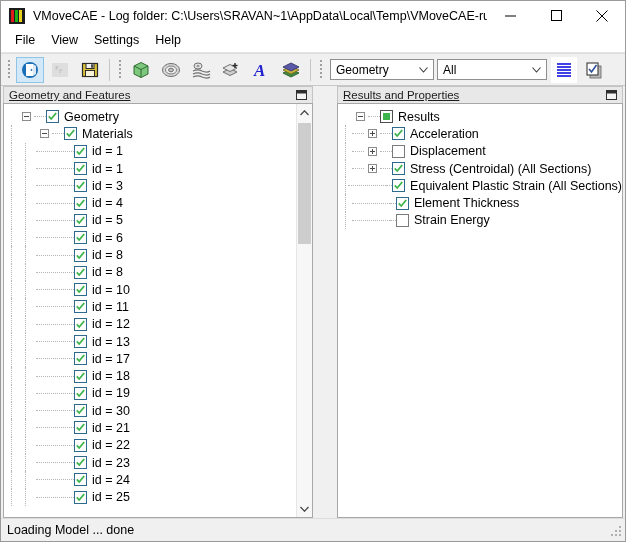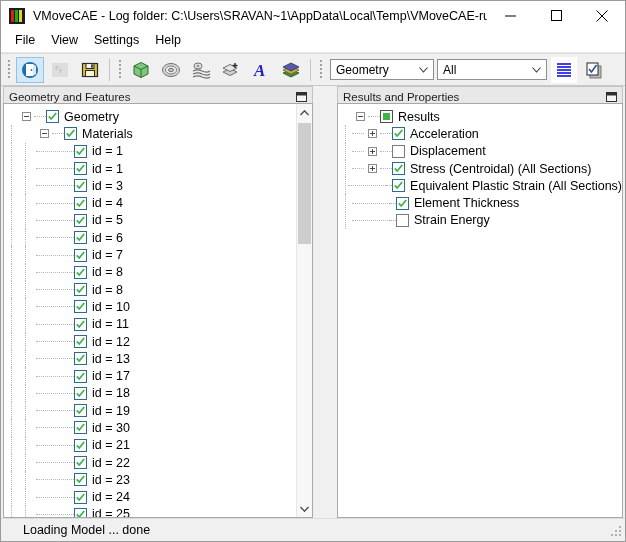"Geometry and Features" .panel-header { align-items: flex-end -> center; text-decoration: none -> underline }
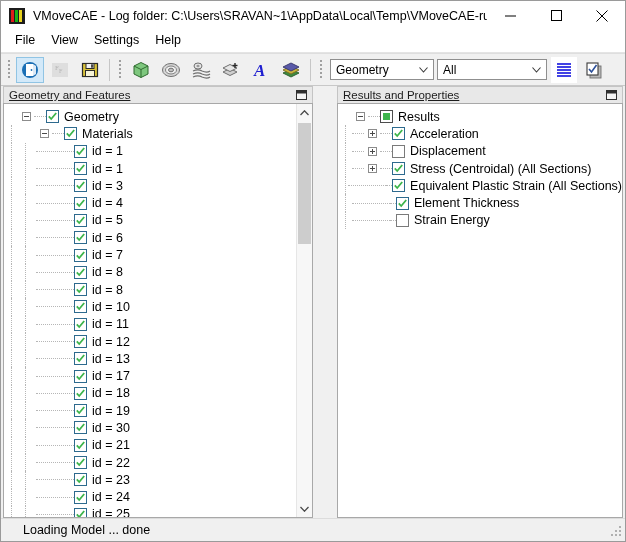"id = 7" div.tnode { html: <div> <span></span> <span></span> <span></span> <span> <svg> <path></path> </svg> </span> <span>id = 7</span> </div> -> none }
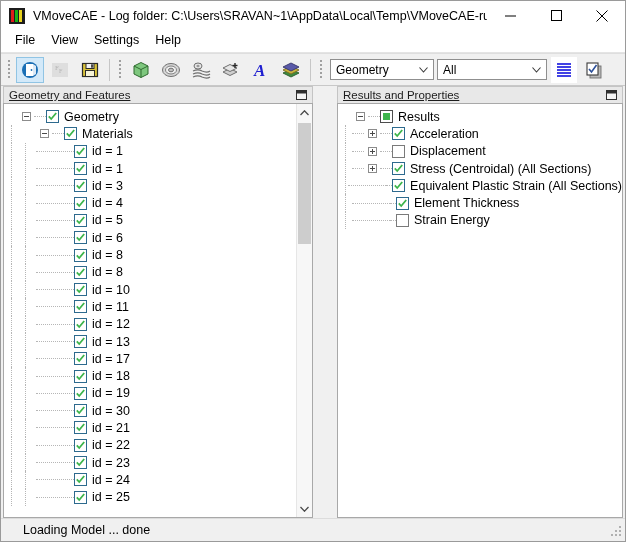"Loading Model ... done" #status-text { padding-left: 22px -> 6px }
